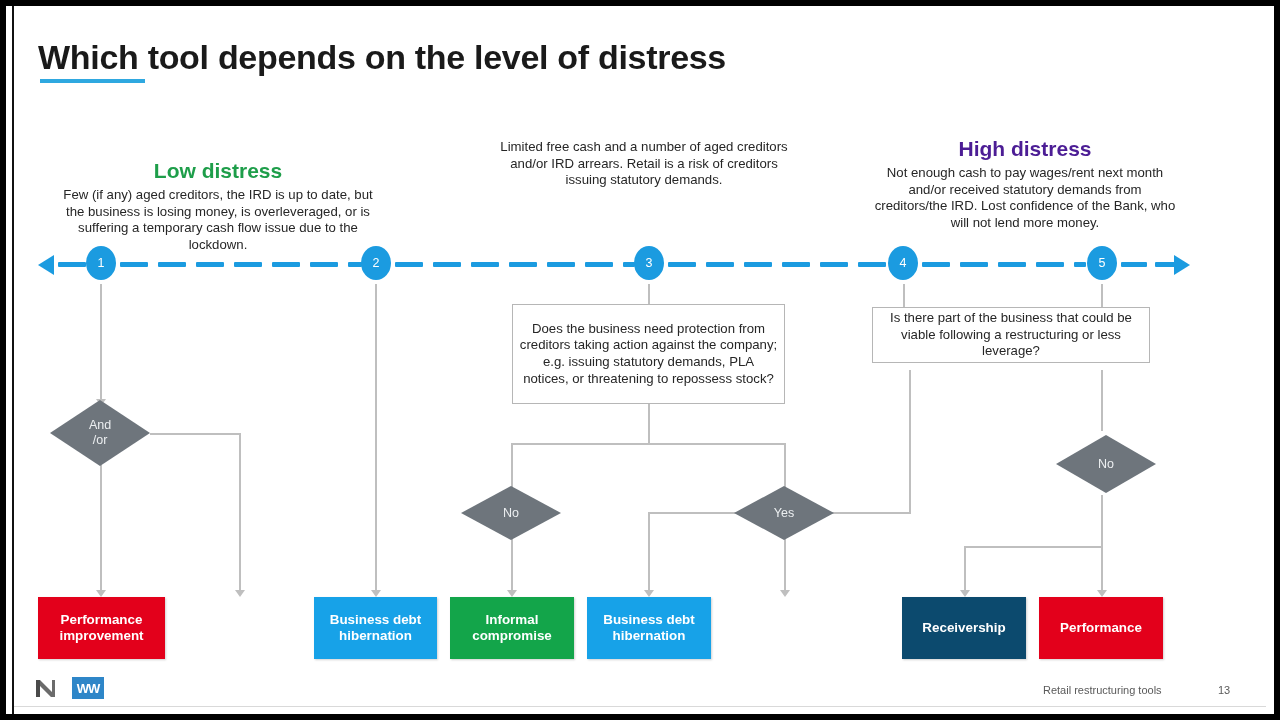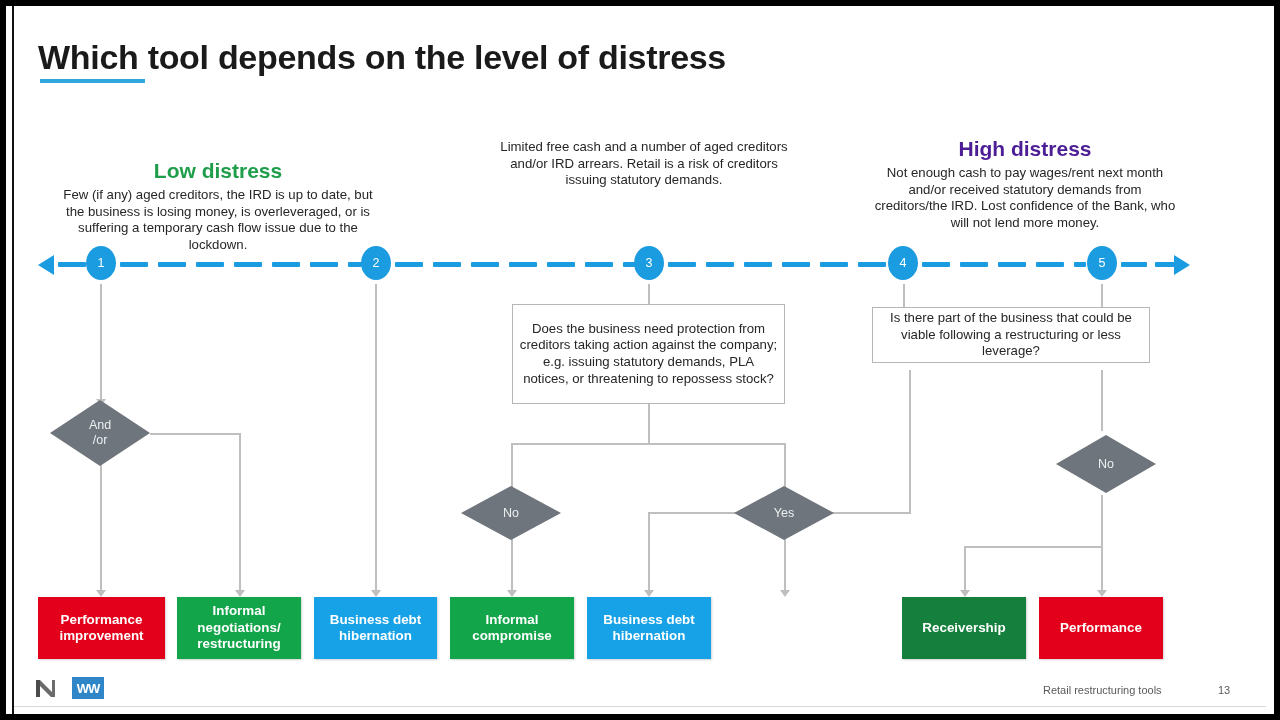"Informal negotiations/ restructuring" div.endbox { html: <div>Informal negotiations/ restructuring</div> -> none }
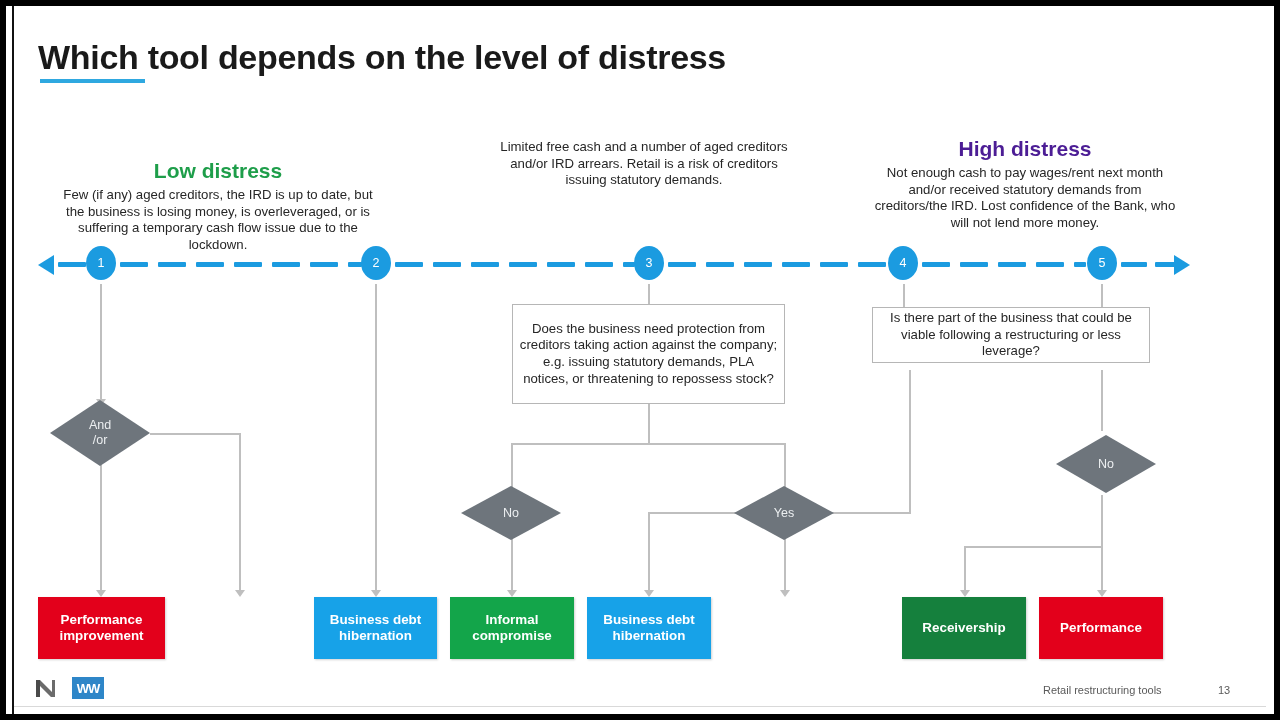"Receivership" div.endbox { background: #15803d -> #0c4a6e }
